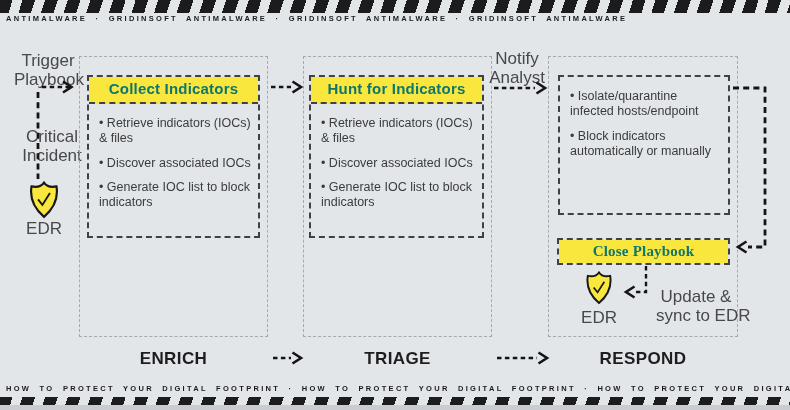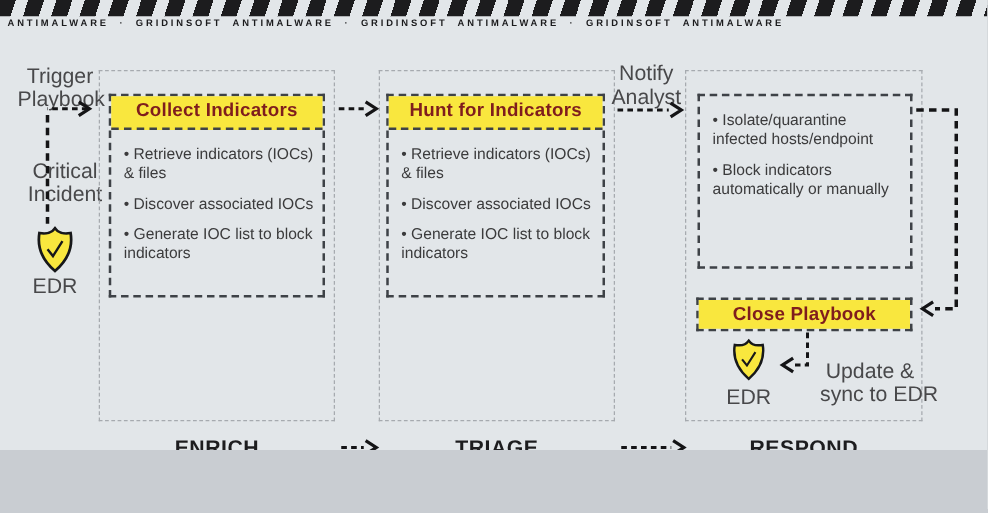"ANTIMALWARE · GRIDINSOFT ANTIMALWARE ·" .stage { height: 360px -> 405px }
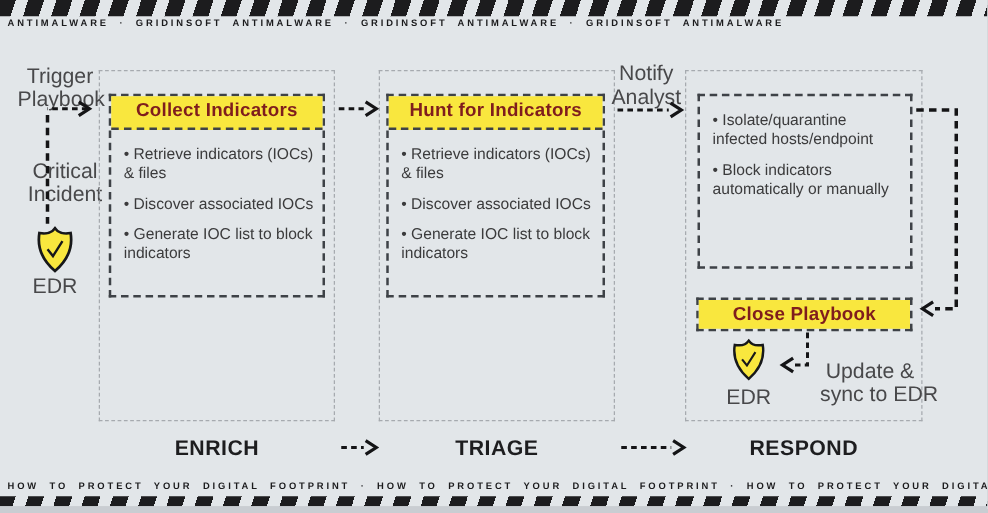"Collect Indicators" .card-header { color: #7f1d1d -> #0f766e }
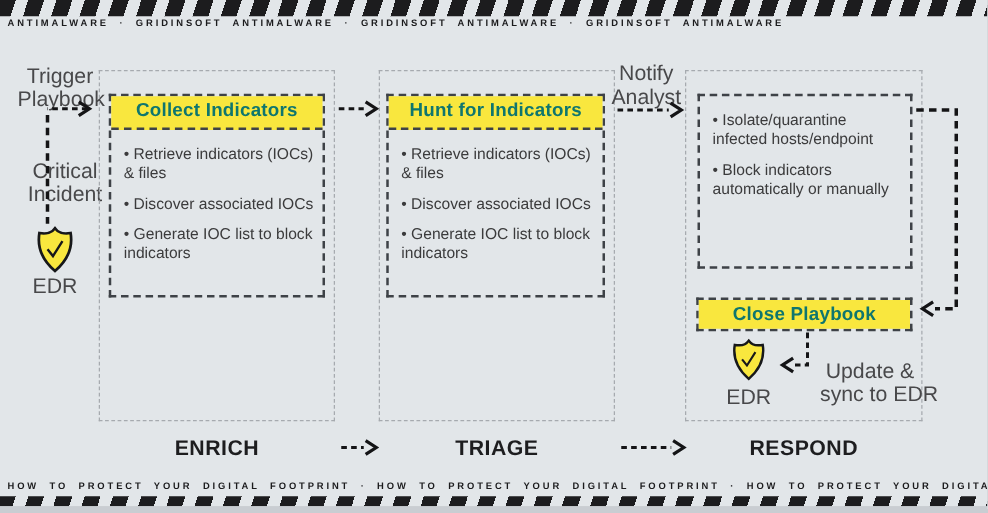"Close Playbook" #card-close { font-family: none -> Liberation Serif, serif }
